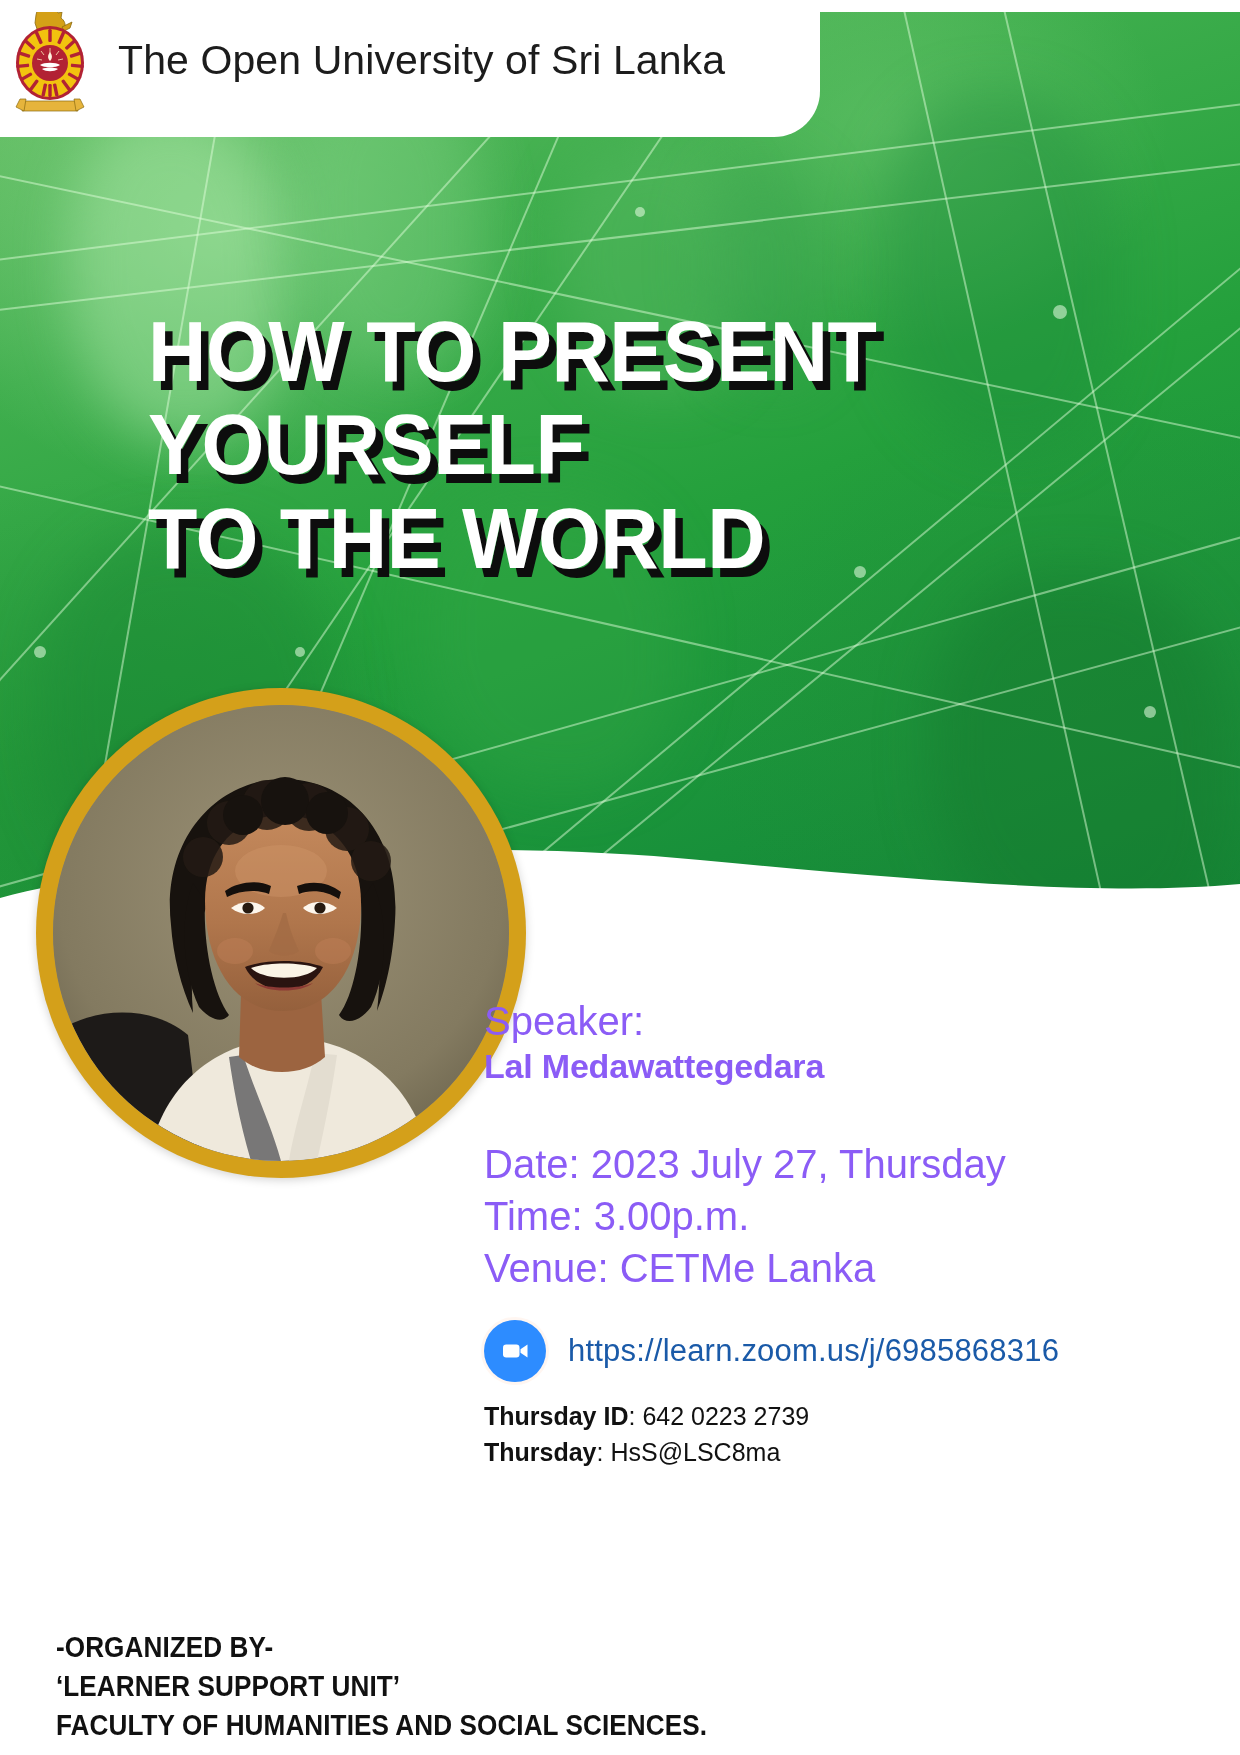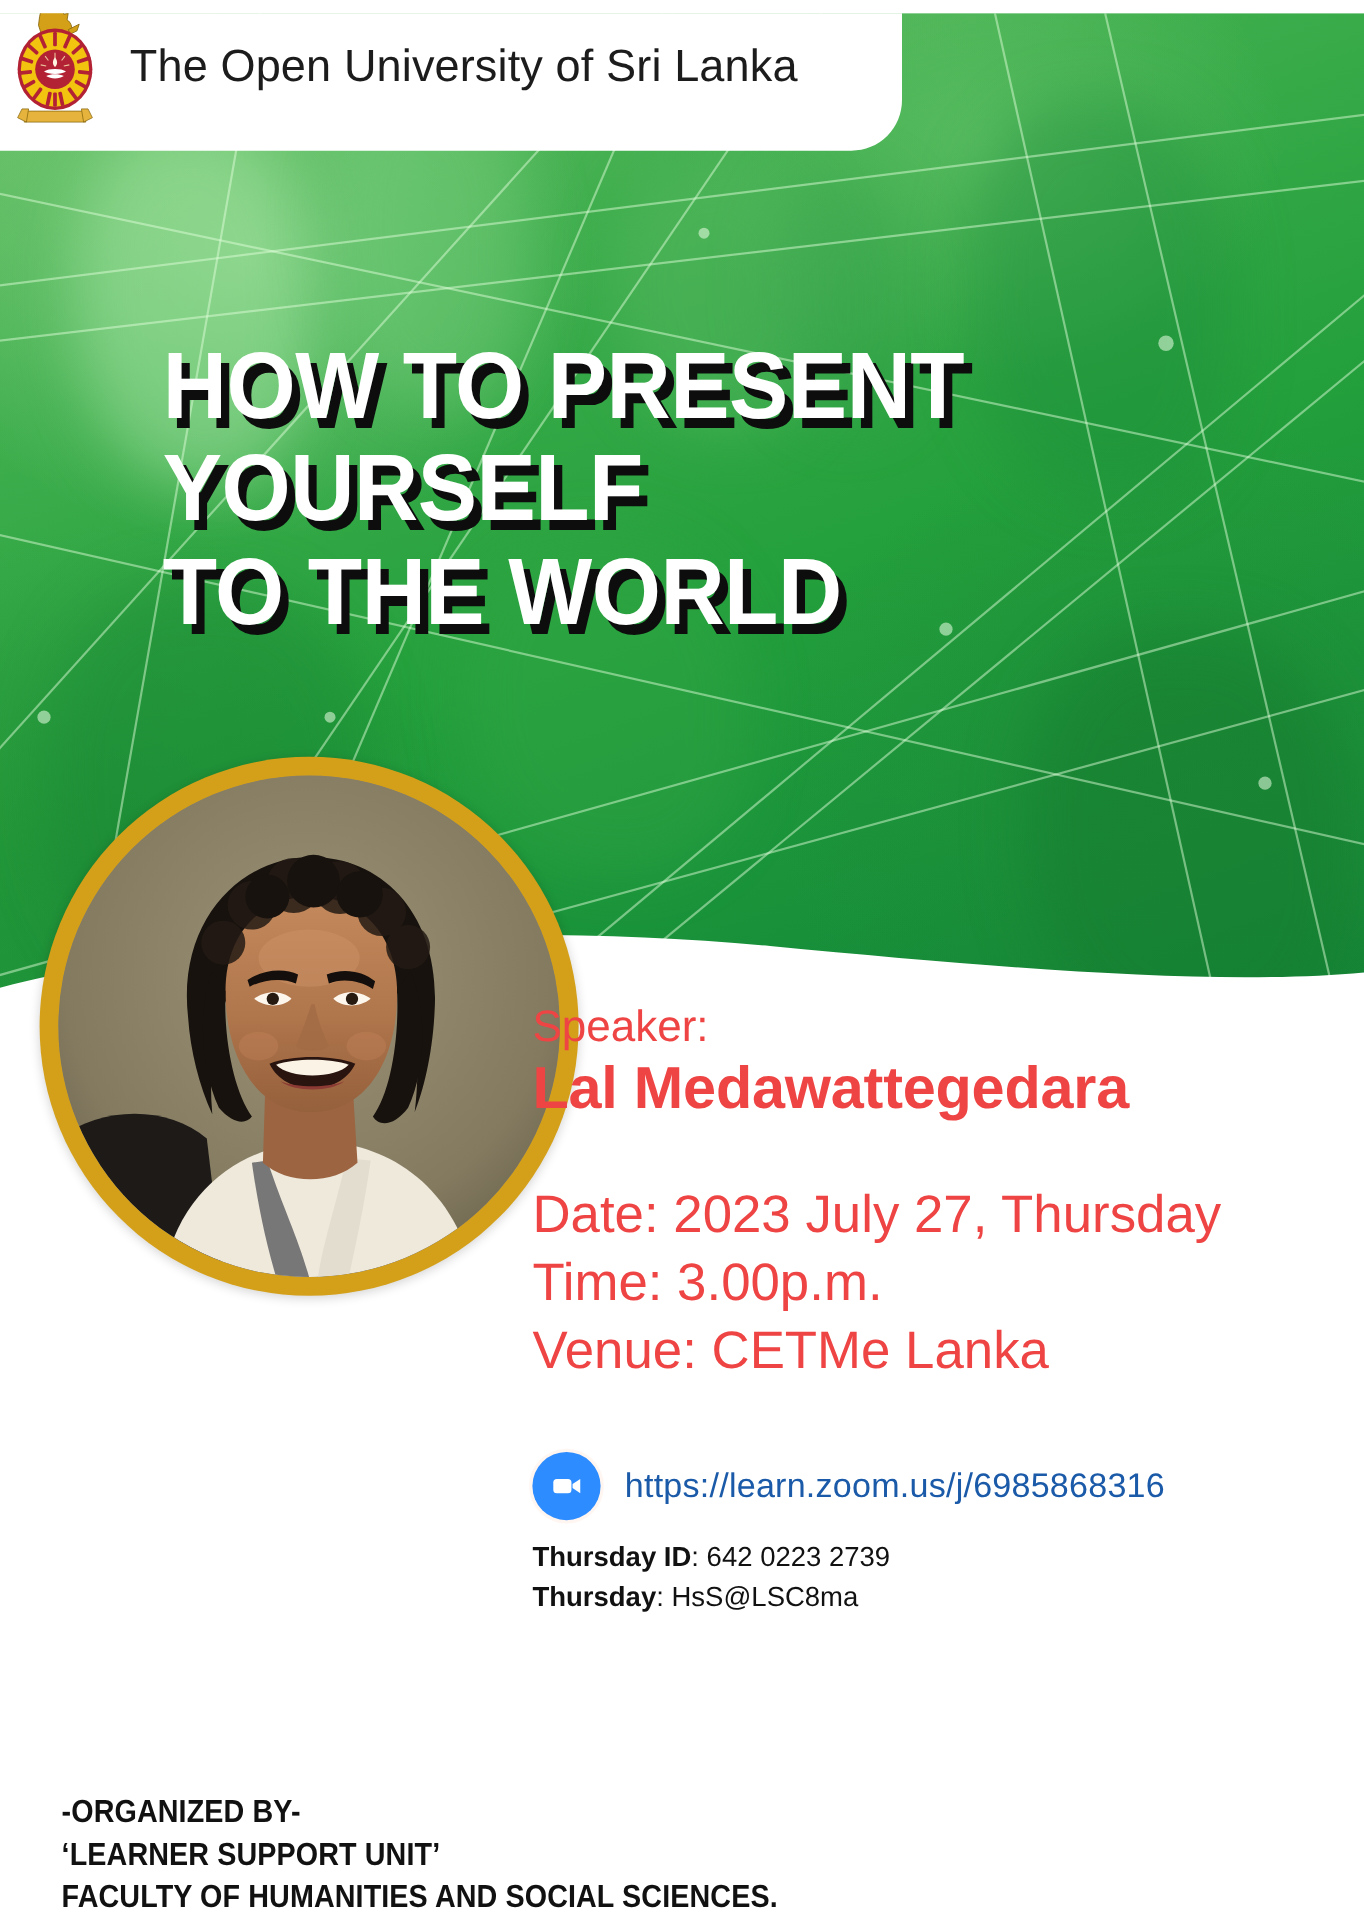"Speaker:" .details { color: #ef4444 -> #8b5cf6; top: 897px -> 985px }
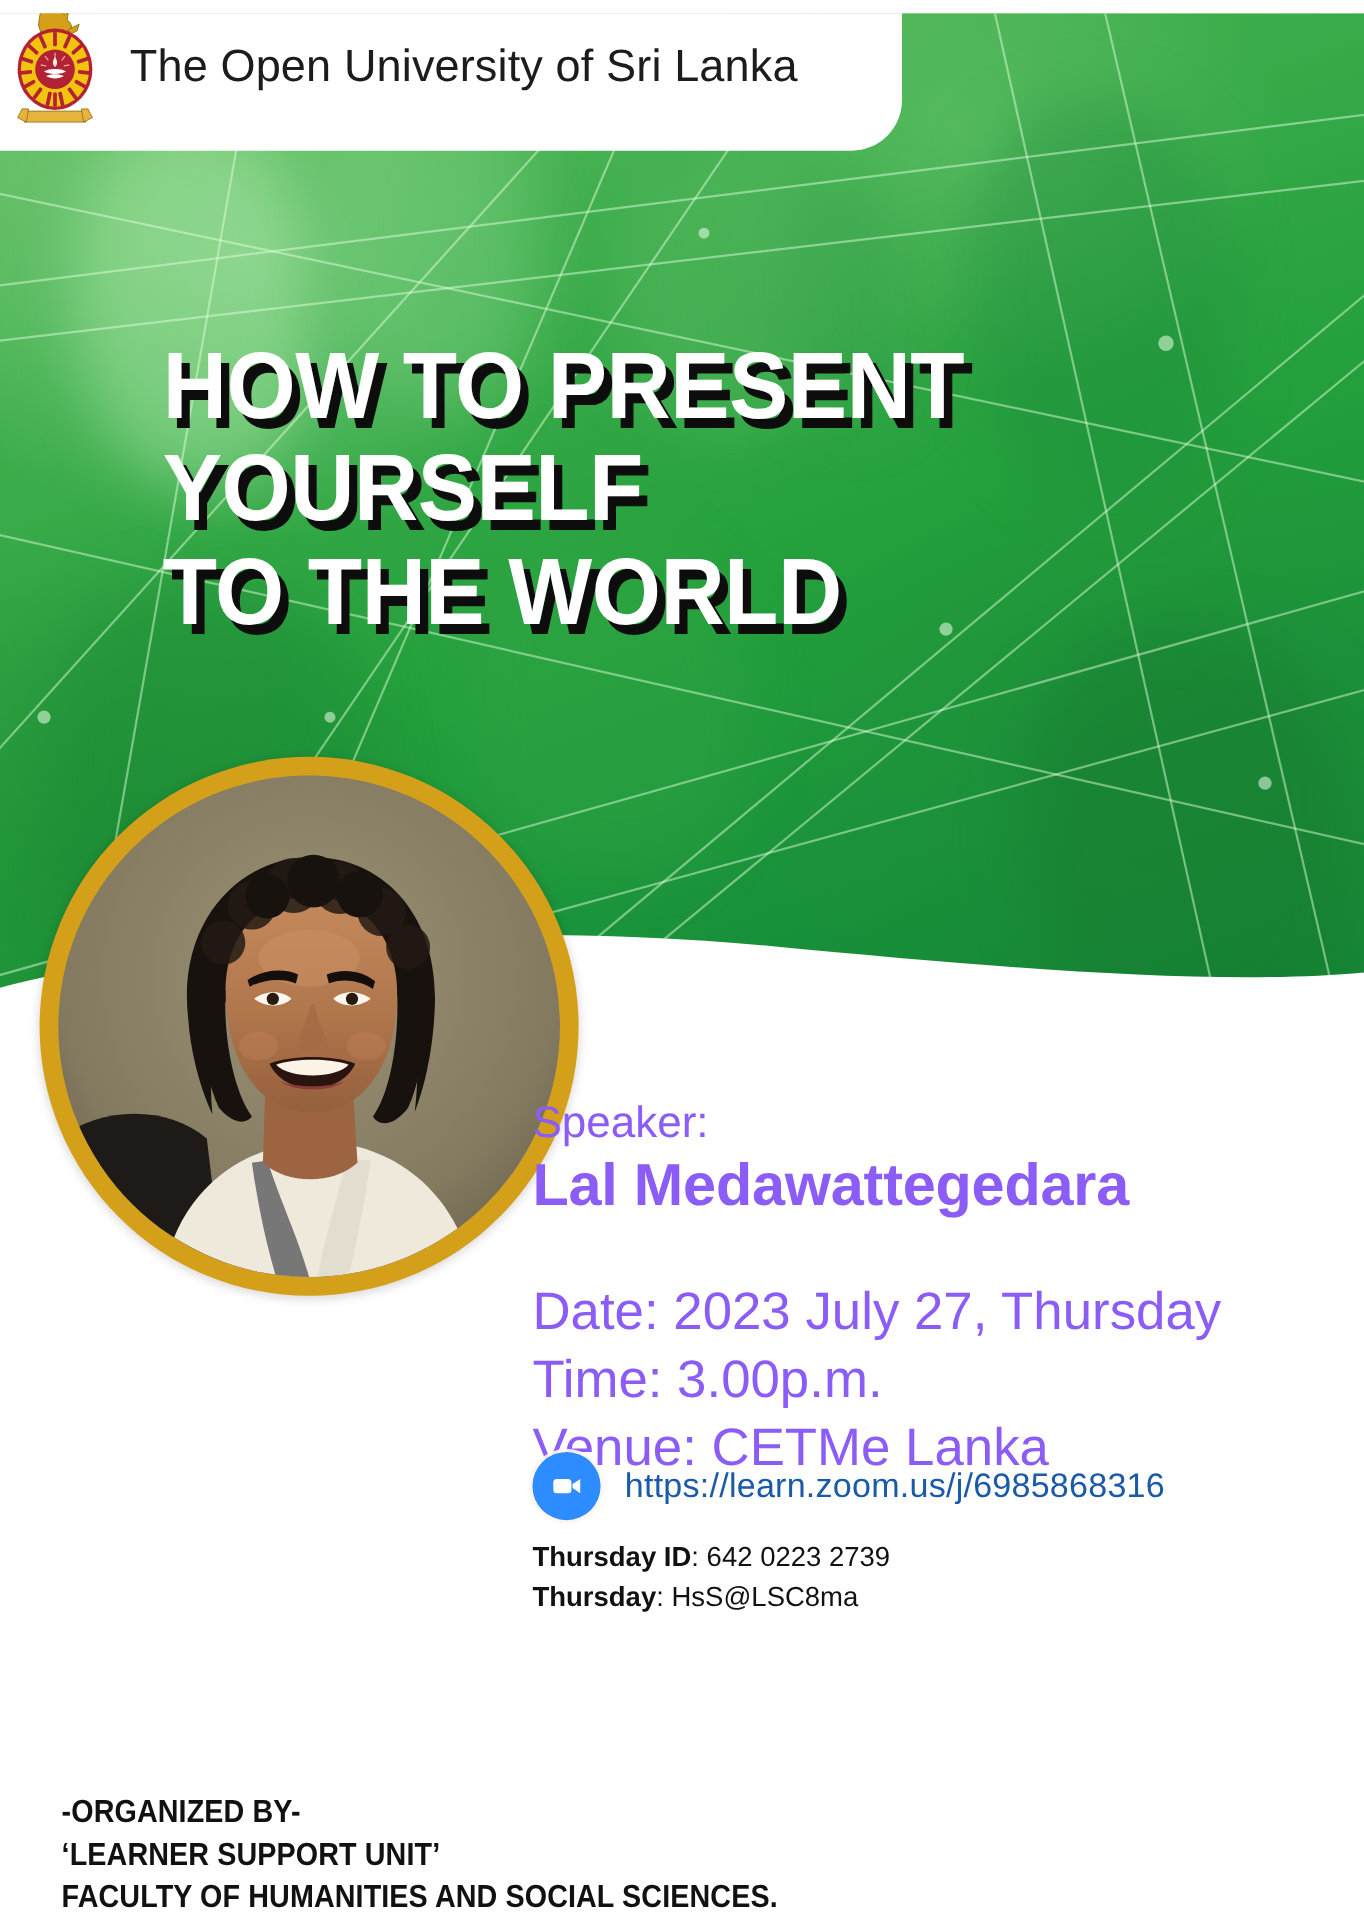"Lal Medawattegedara" .speaker-name { font-size: 54px -> 34px }
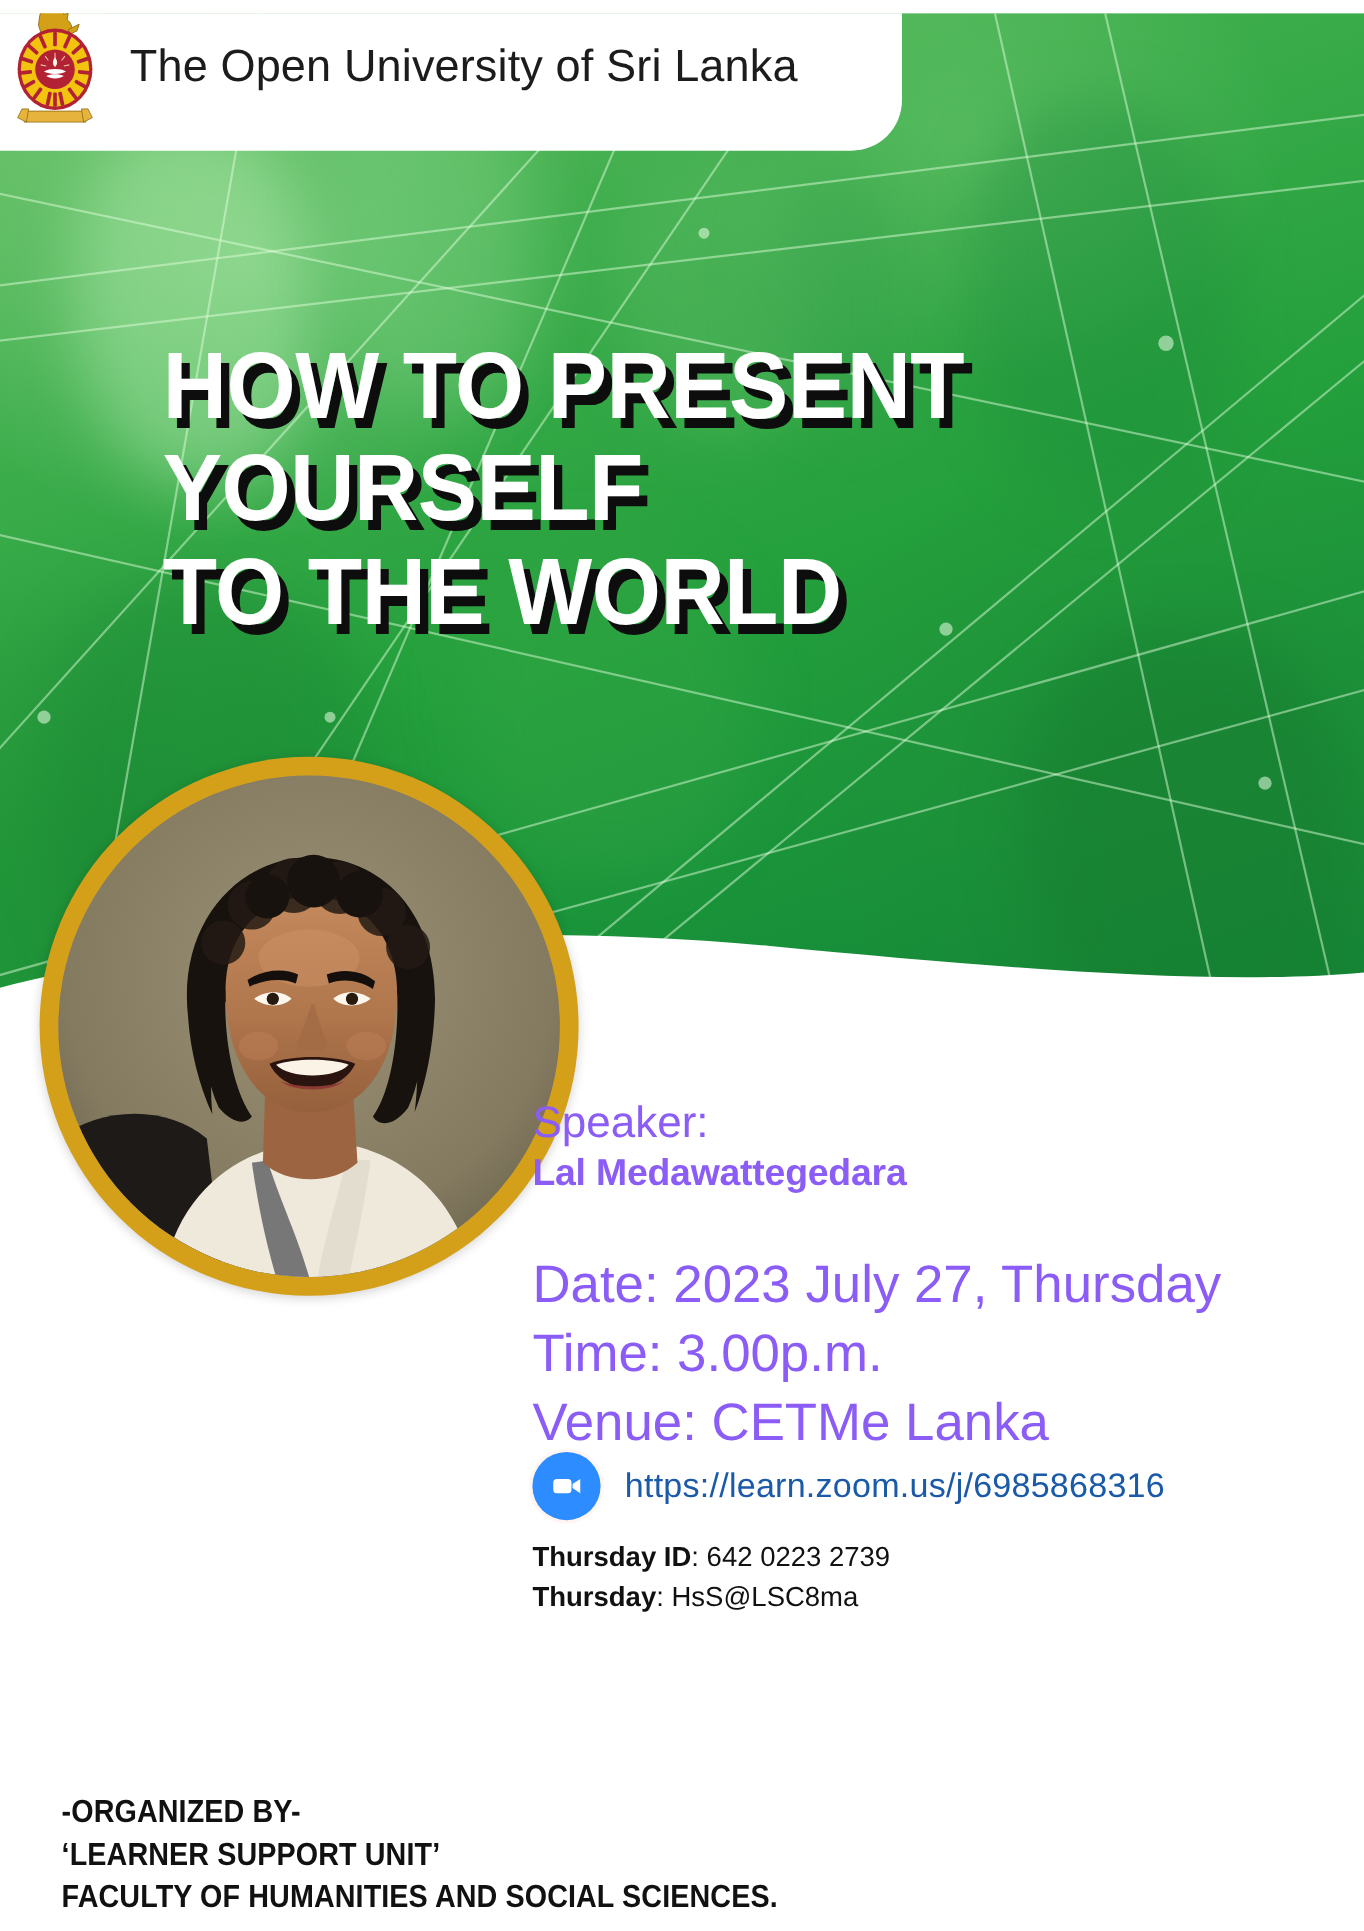"Date: 2023 July 27, Thursday" .dtv { font-size: 48px -> 40px }
